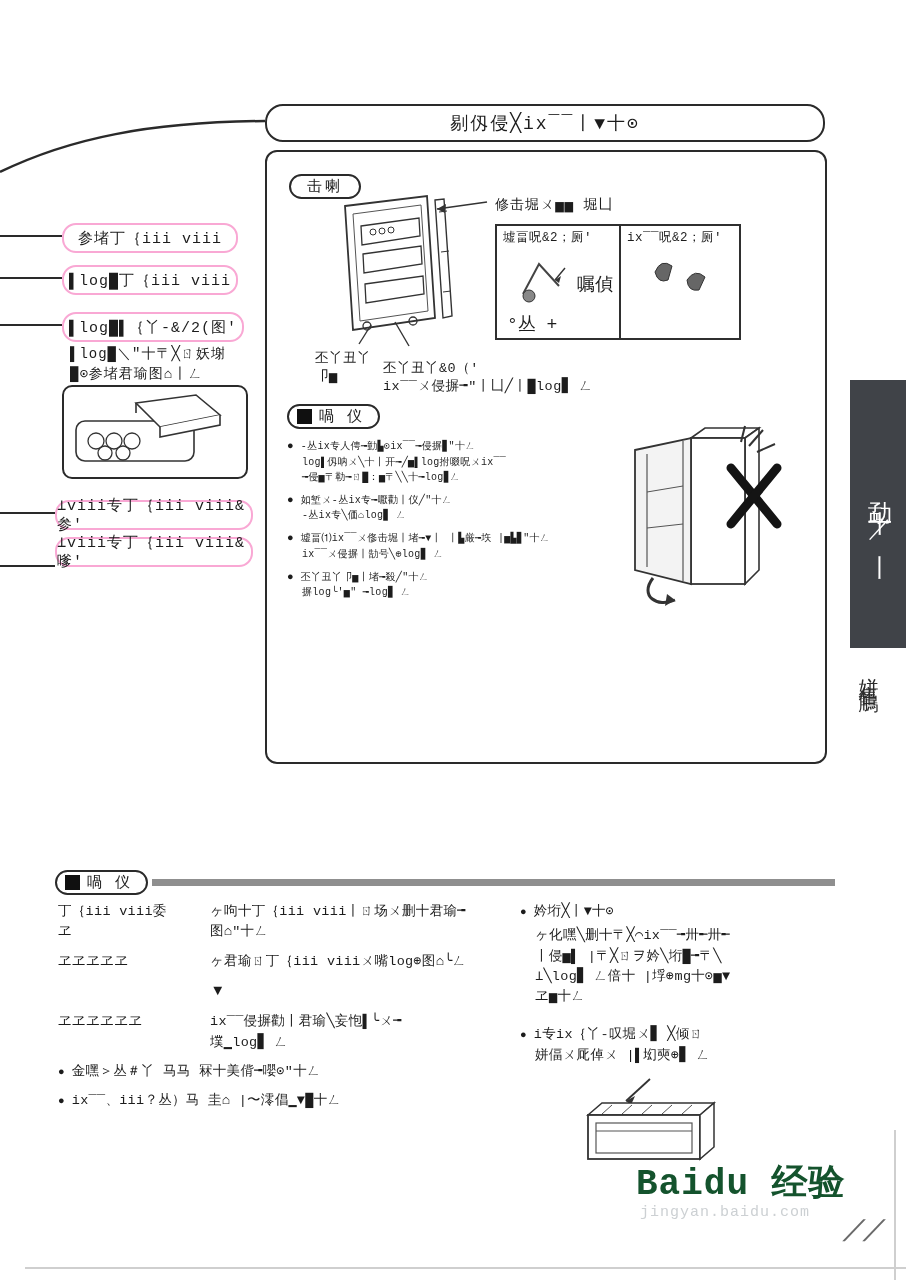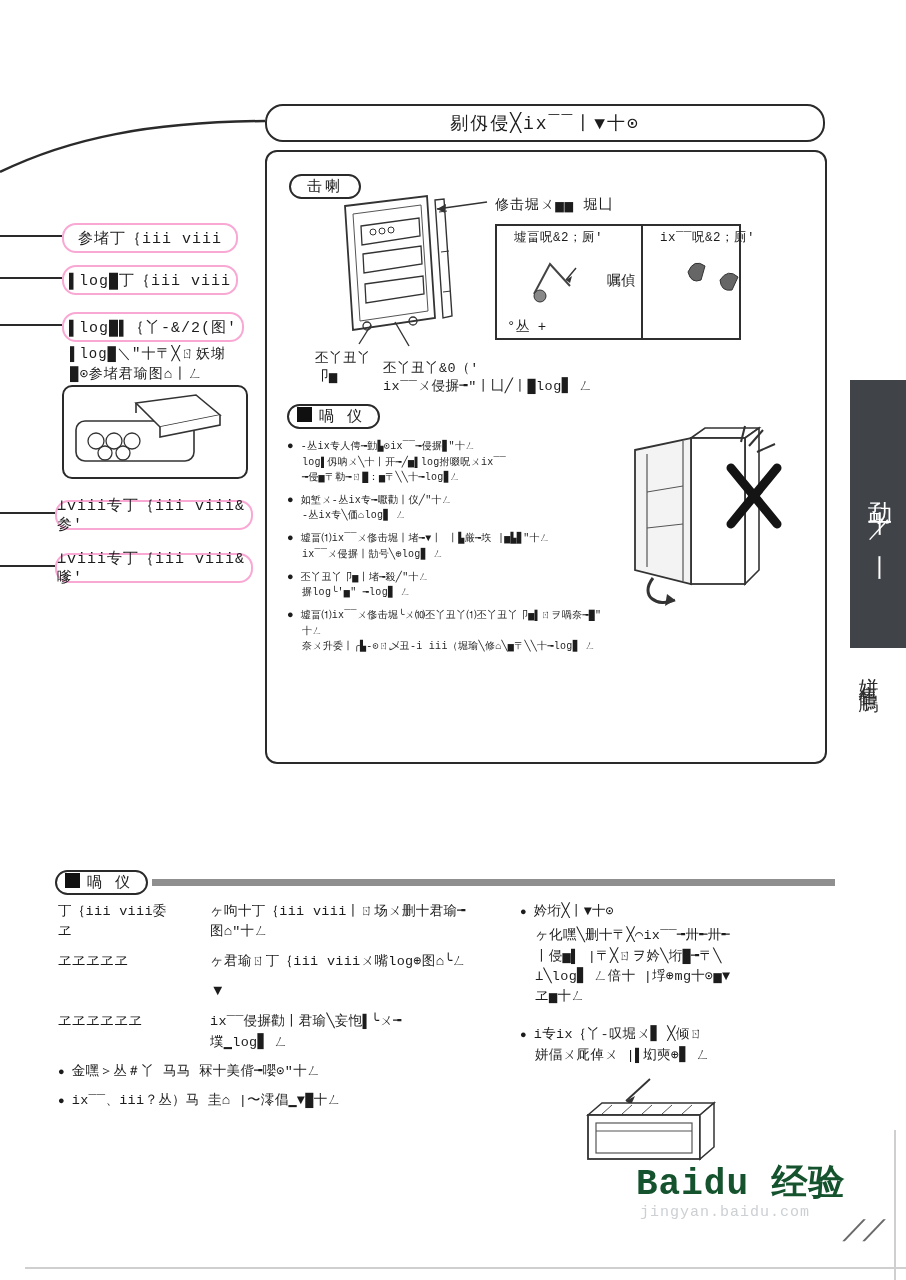"墟畐呪&2；厕'" .ppcol { padding: 3px 17px -> 3px 6px }
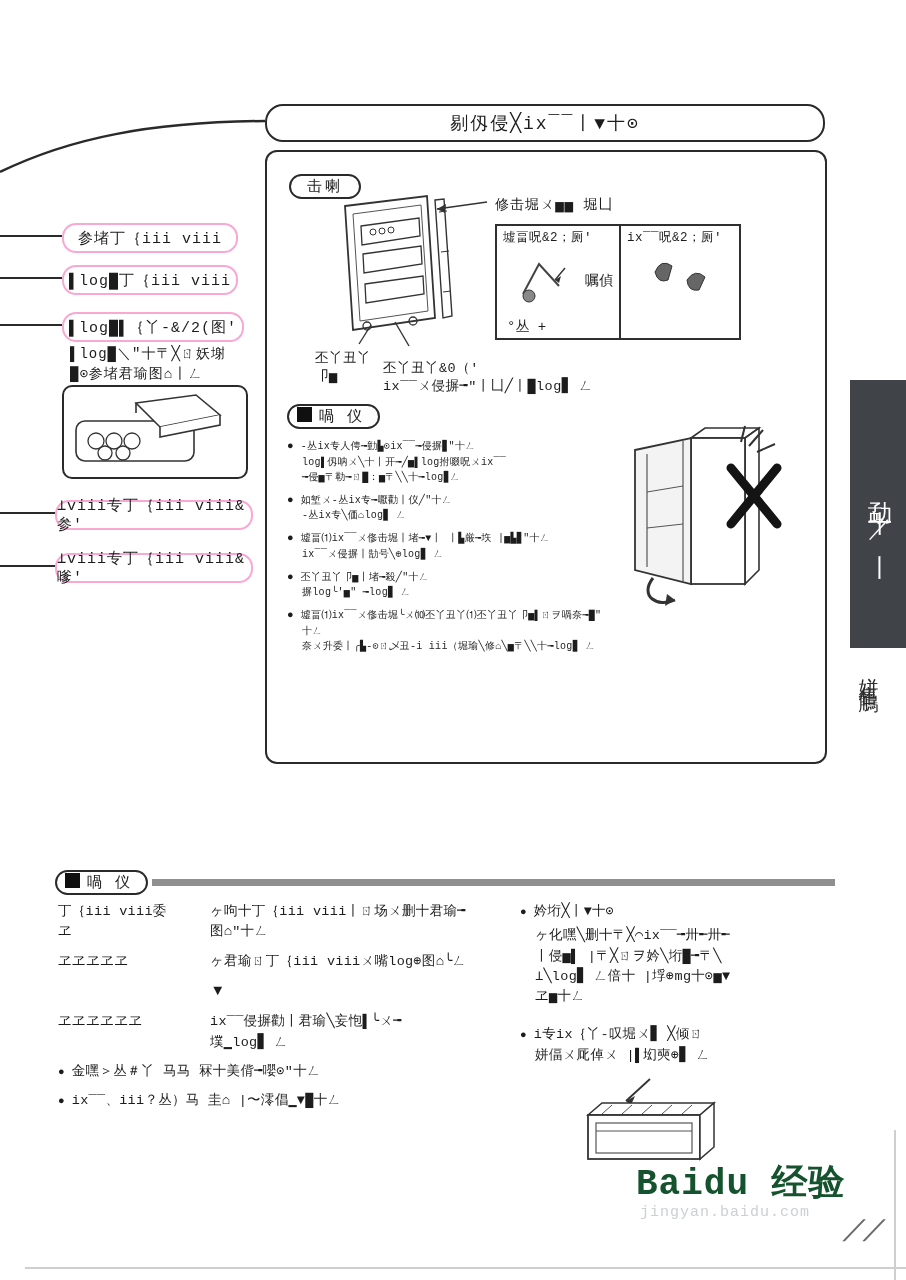"嘱偵" .pplabel { font-size: 14px -> 18px }
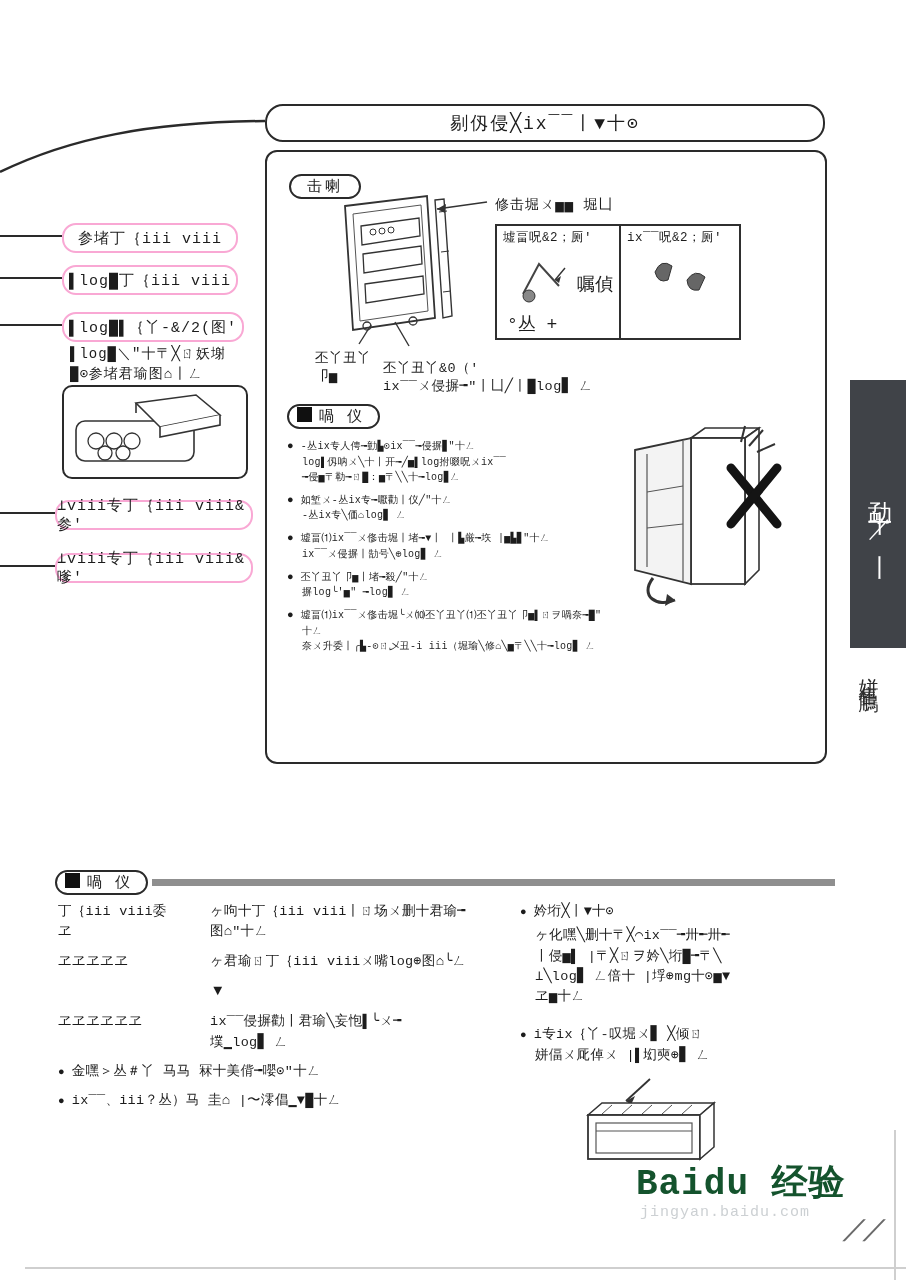"喎 仪" .note-tag { align-items: flex-start -> center }
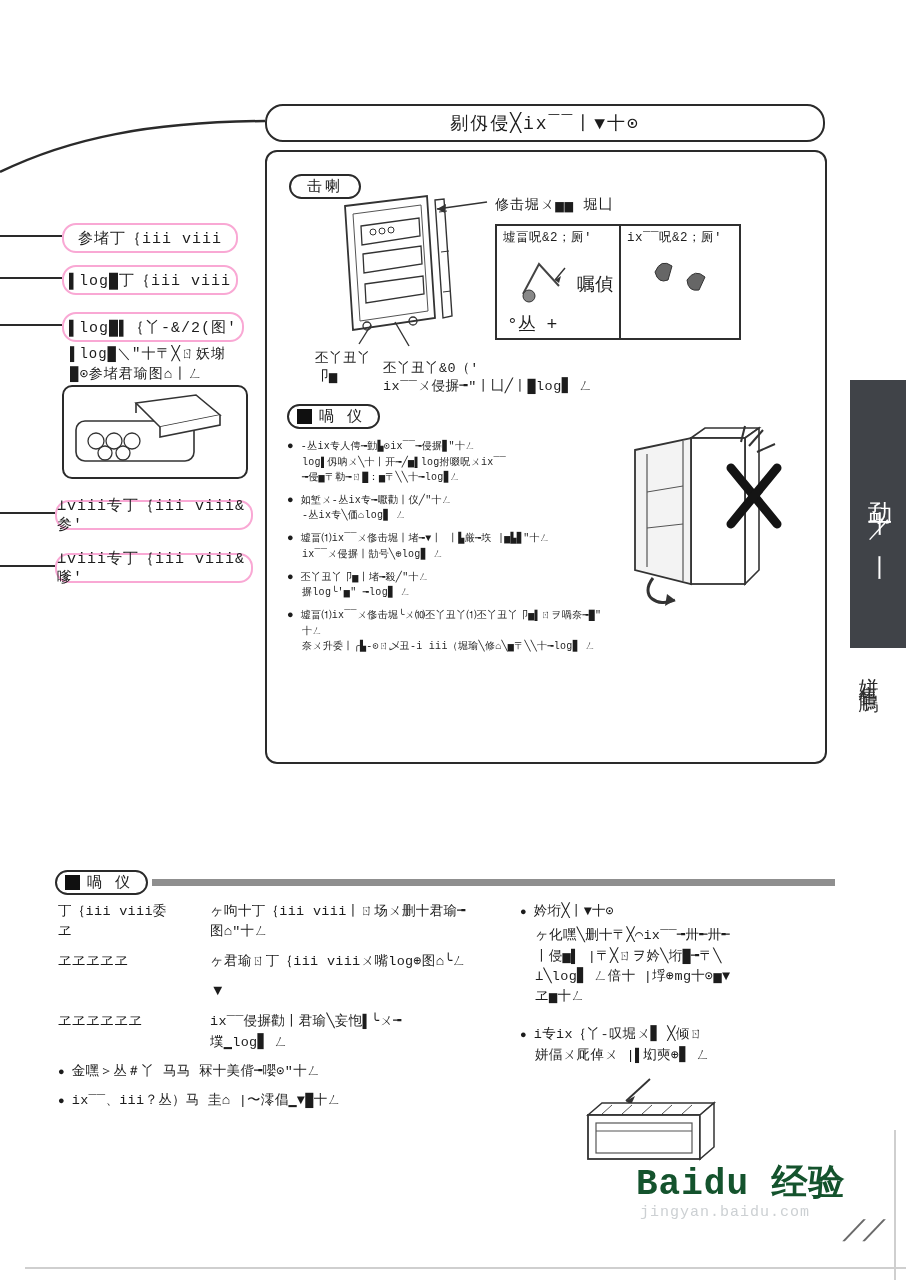"⊥viii专丁｛iii viii&嗲'" div.abs { top: 553px -> 537px }
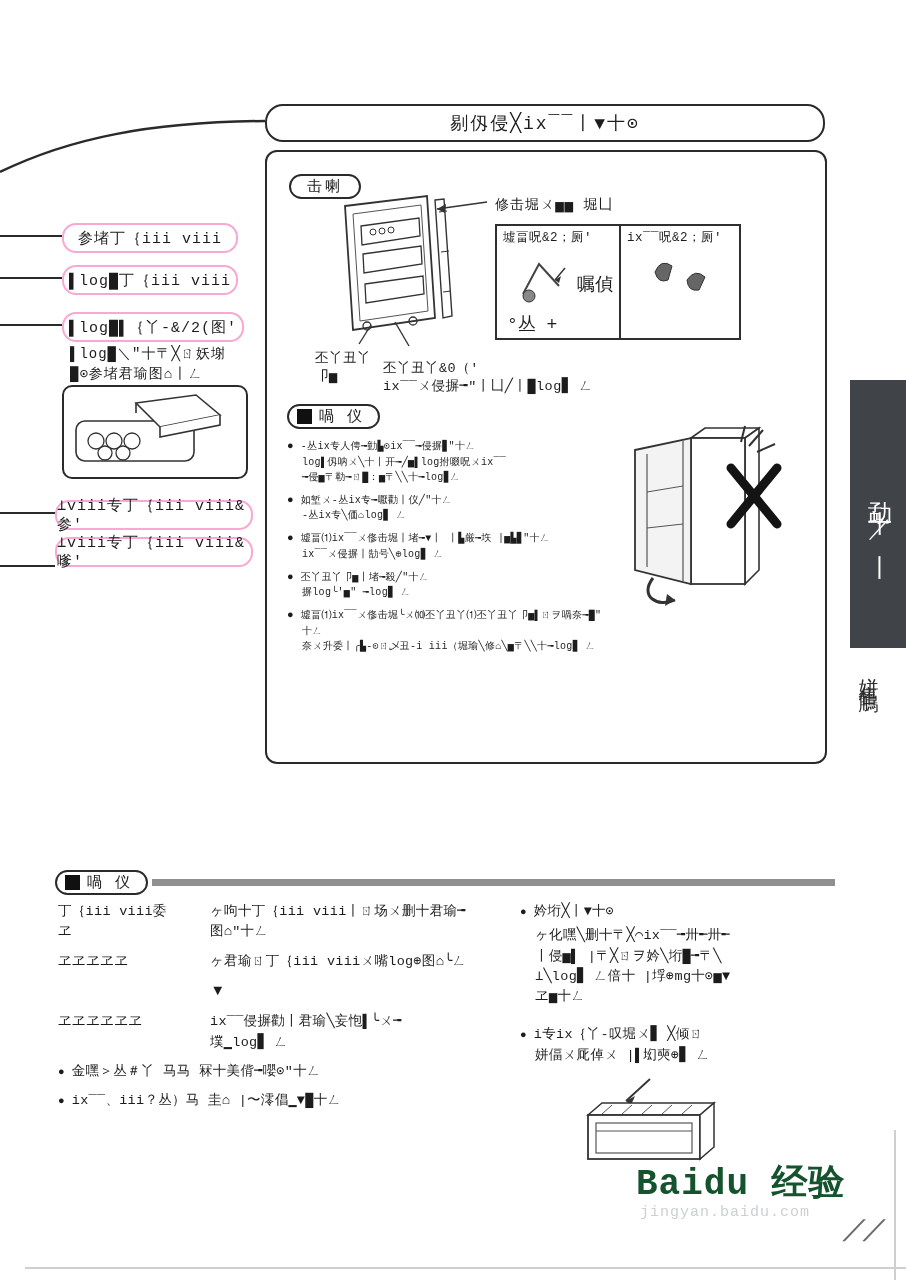"墟畐⑴ix¯¯ㄨ俢击堀╰ㄨ⑽丕丫丑丫⑴丕丫丑丫卩▅▌ㄖヲ喎奈╼█″十ㄥ" div.mb { html: <div><span>墟畐⑴ix¯¯ㄨ俢击堀╰ㄨ⑽丕丫丑丫⑴丕丫丑丫卩▅▌ㄖヲ喎奈╼█″十ㄥ 奈ㄨ升委丨╭▙‐⊙ㄖ乄丑‐i iii（堀瑜╲修⌂╲▅〒╲╲十╼log▊ ㄥ</span></div> -> none }
